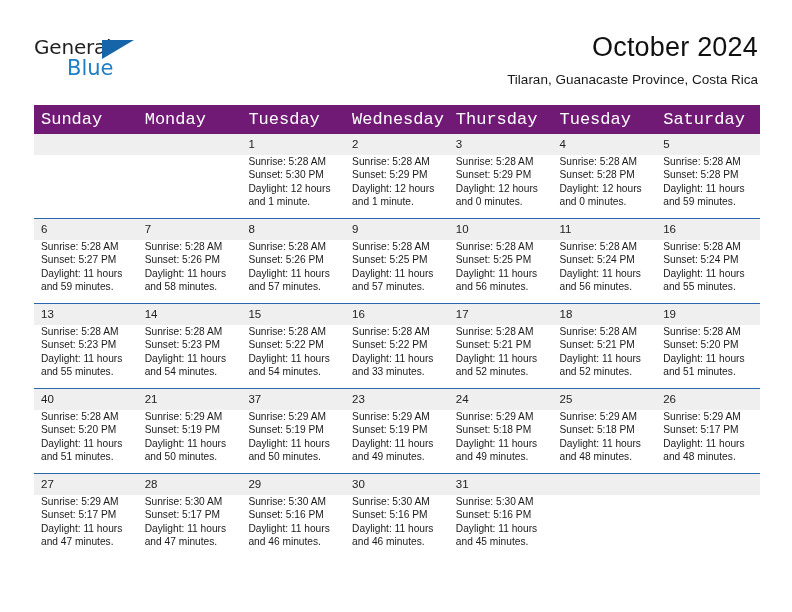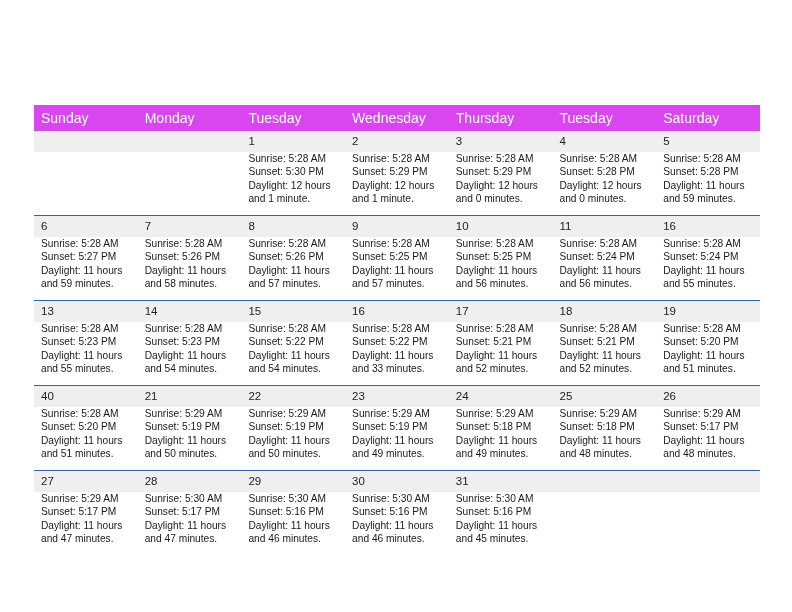"General" div.header { html: none -> <div> <div> <span>General</span> <span></span> <span>Blue</span> </div> <div> <div>October 2024</div> <div>Tilaran, Guanacaste Province, Costa Rica</div> </div> </div> }
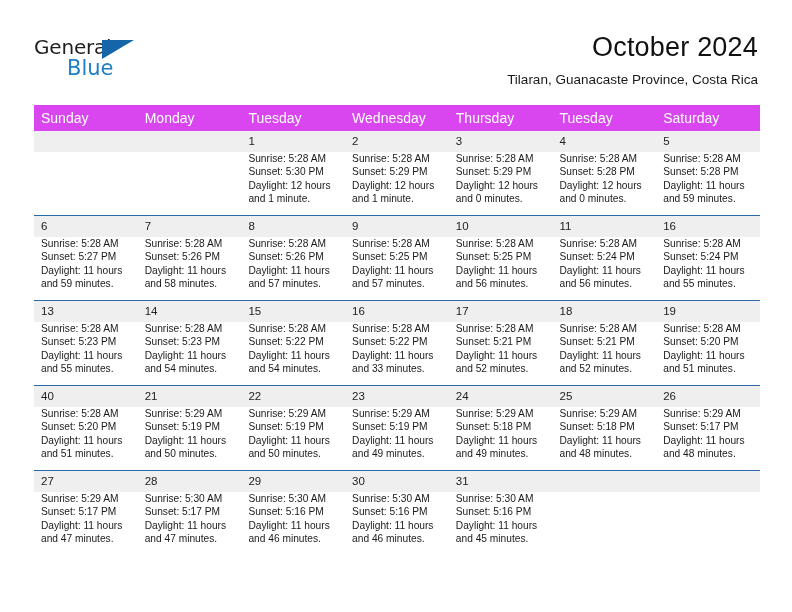"Sunday" table.cal th { background: #d946ef -> #701a75; font-family: Liberation Sans, sans-serif -> Liberation Mono, monospace; font-size: 14px -> 17px }
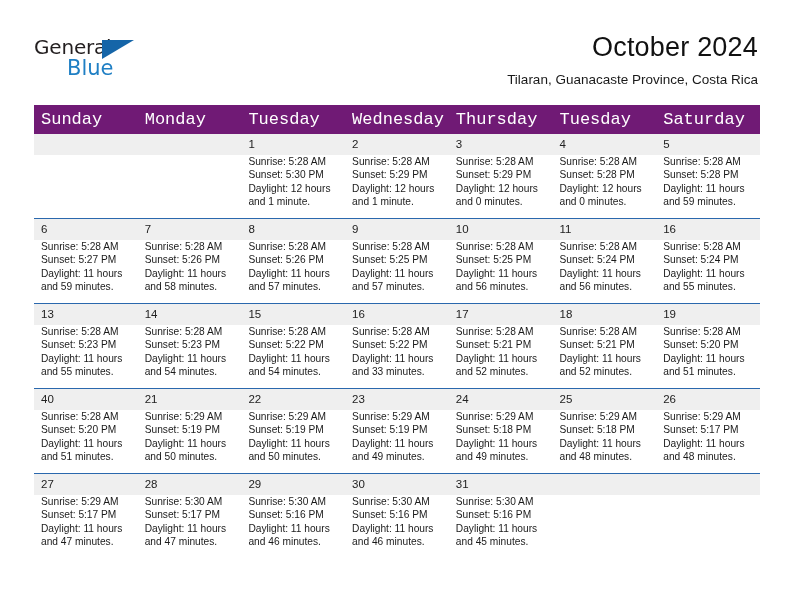"22" span.daynum { text: 22 -> 37 }
